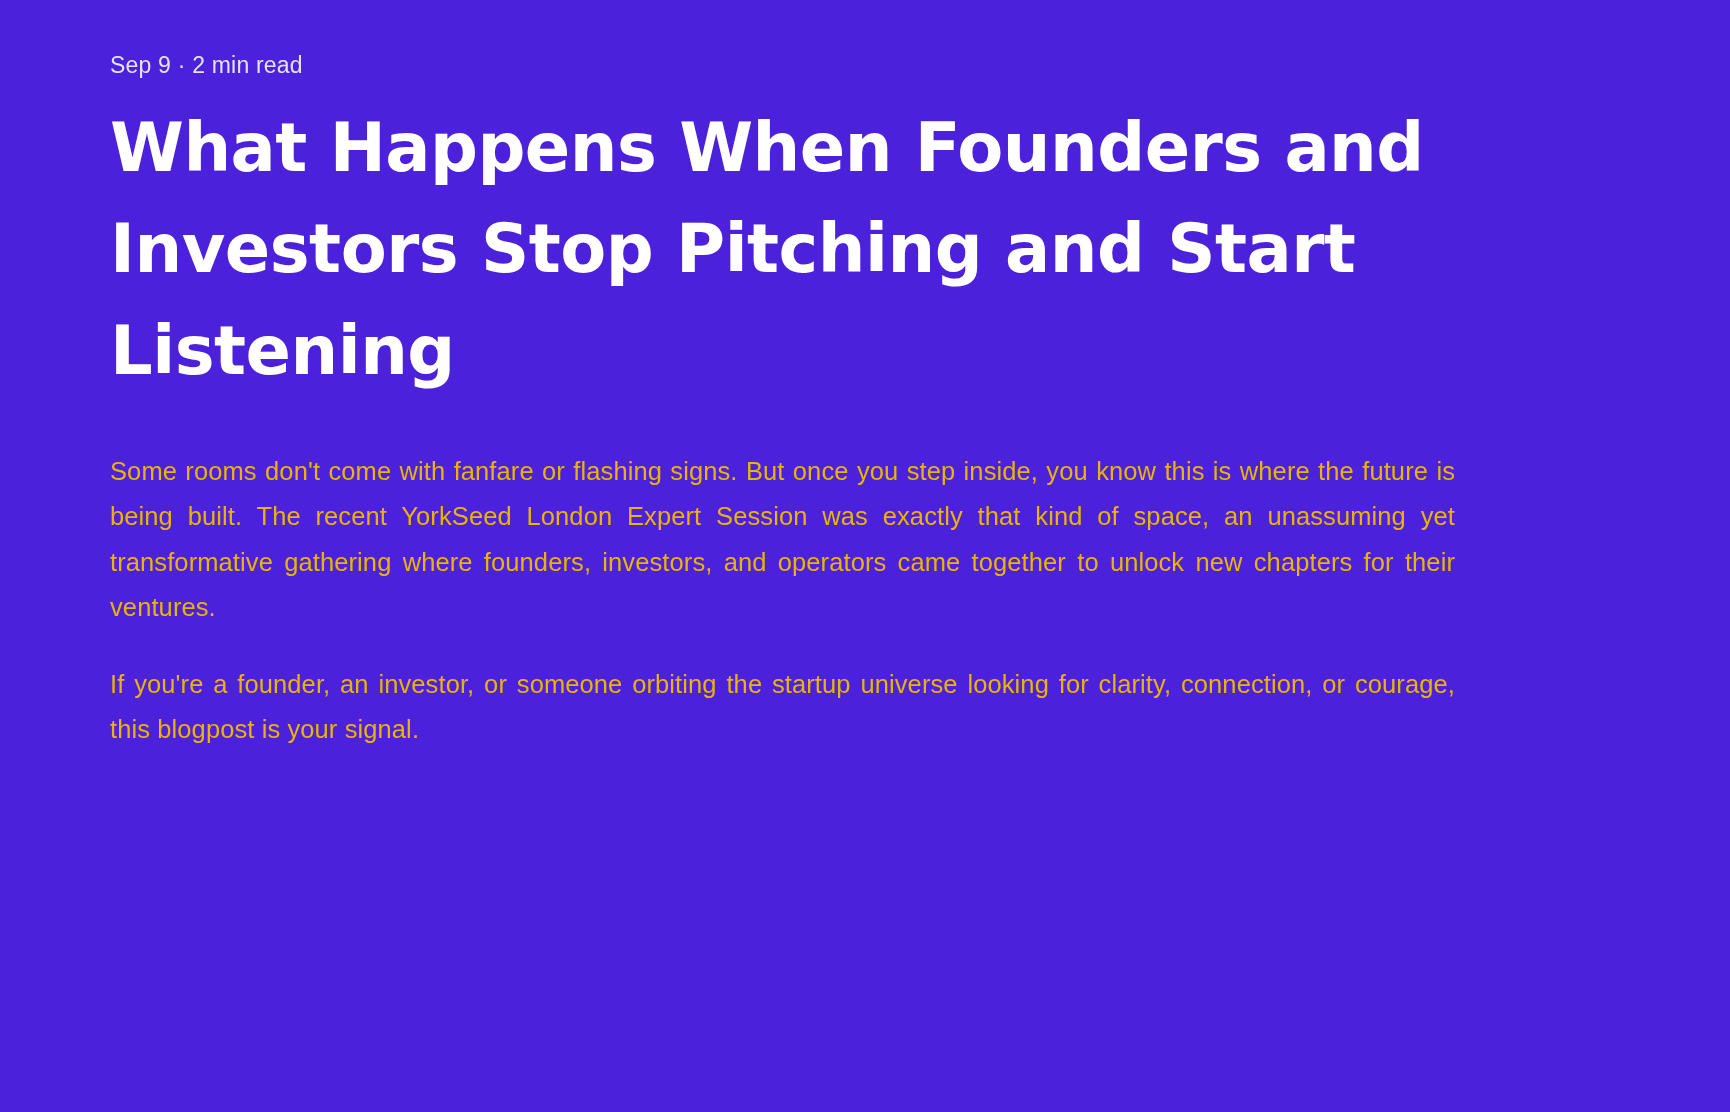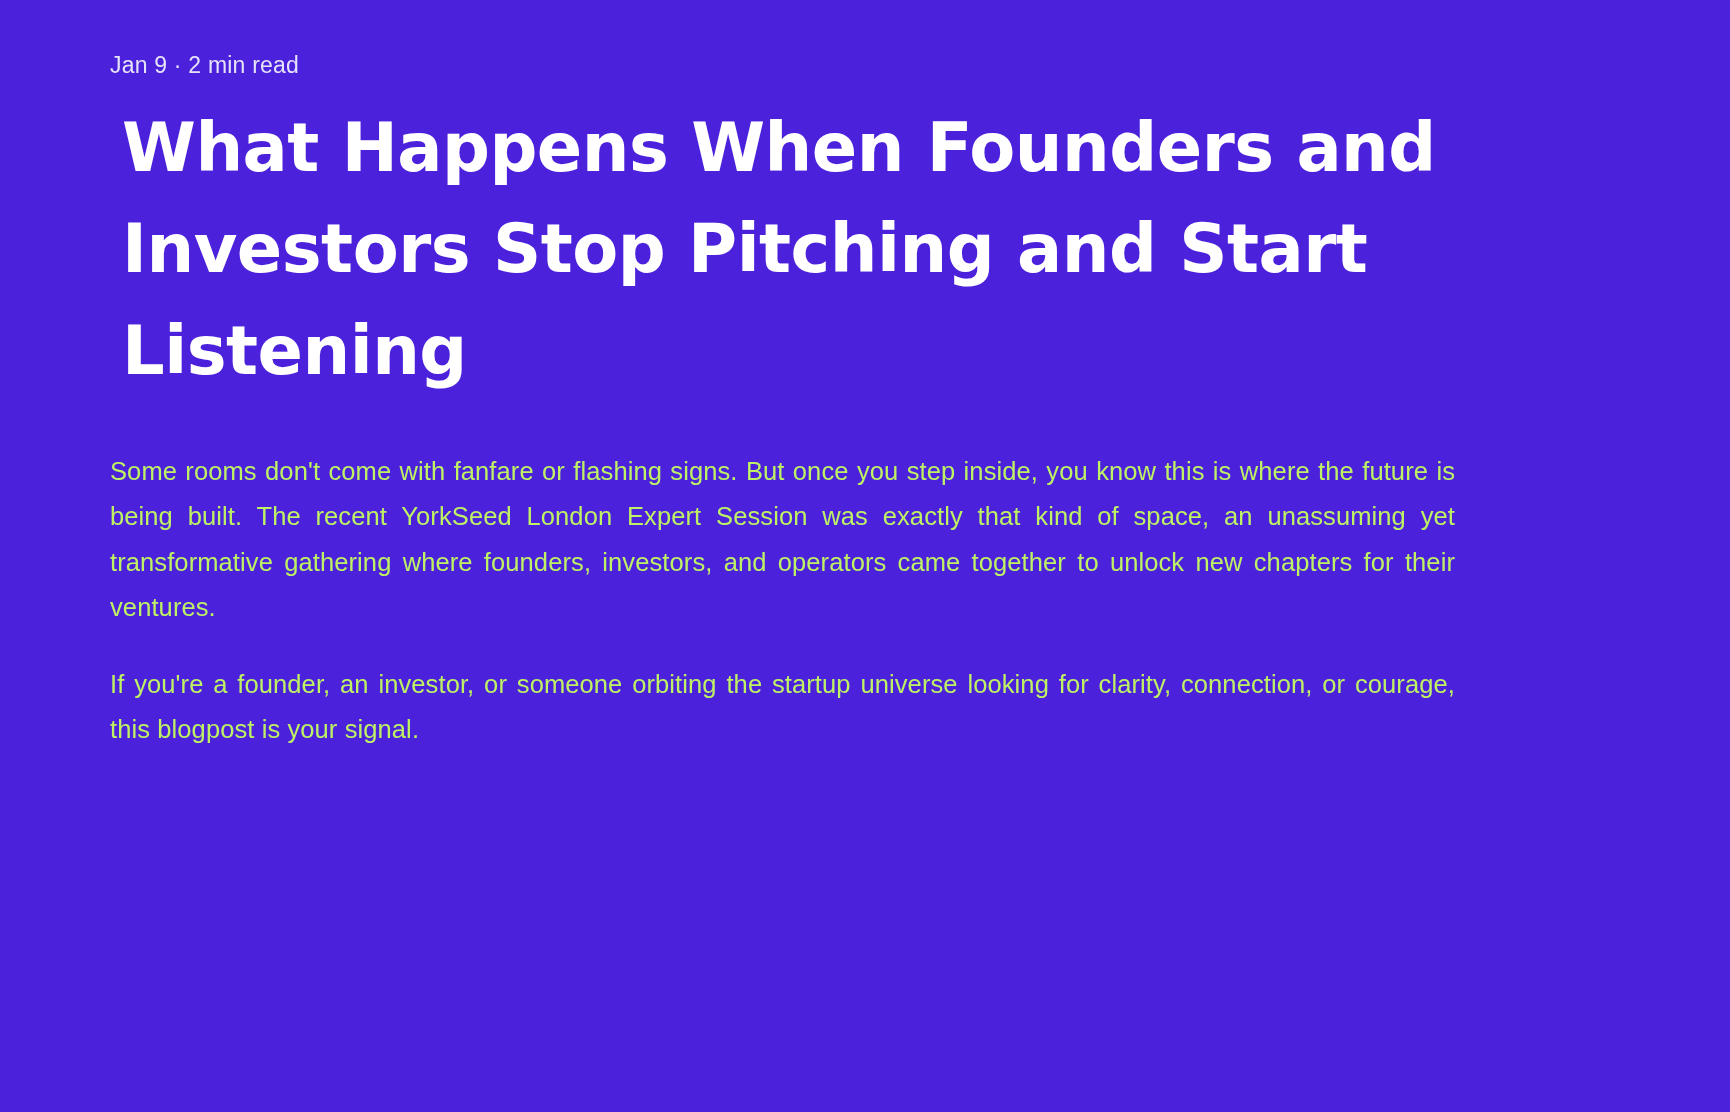"Jan 9 · 2 min" div.meta { text: Jan -> Sep }
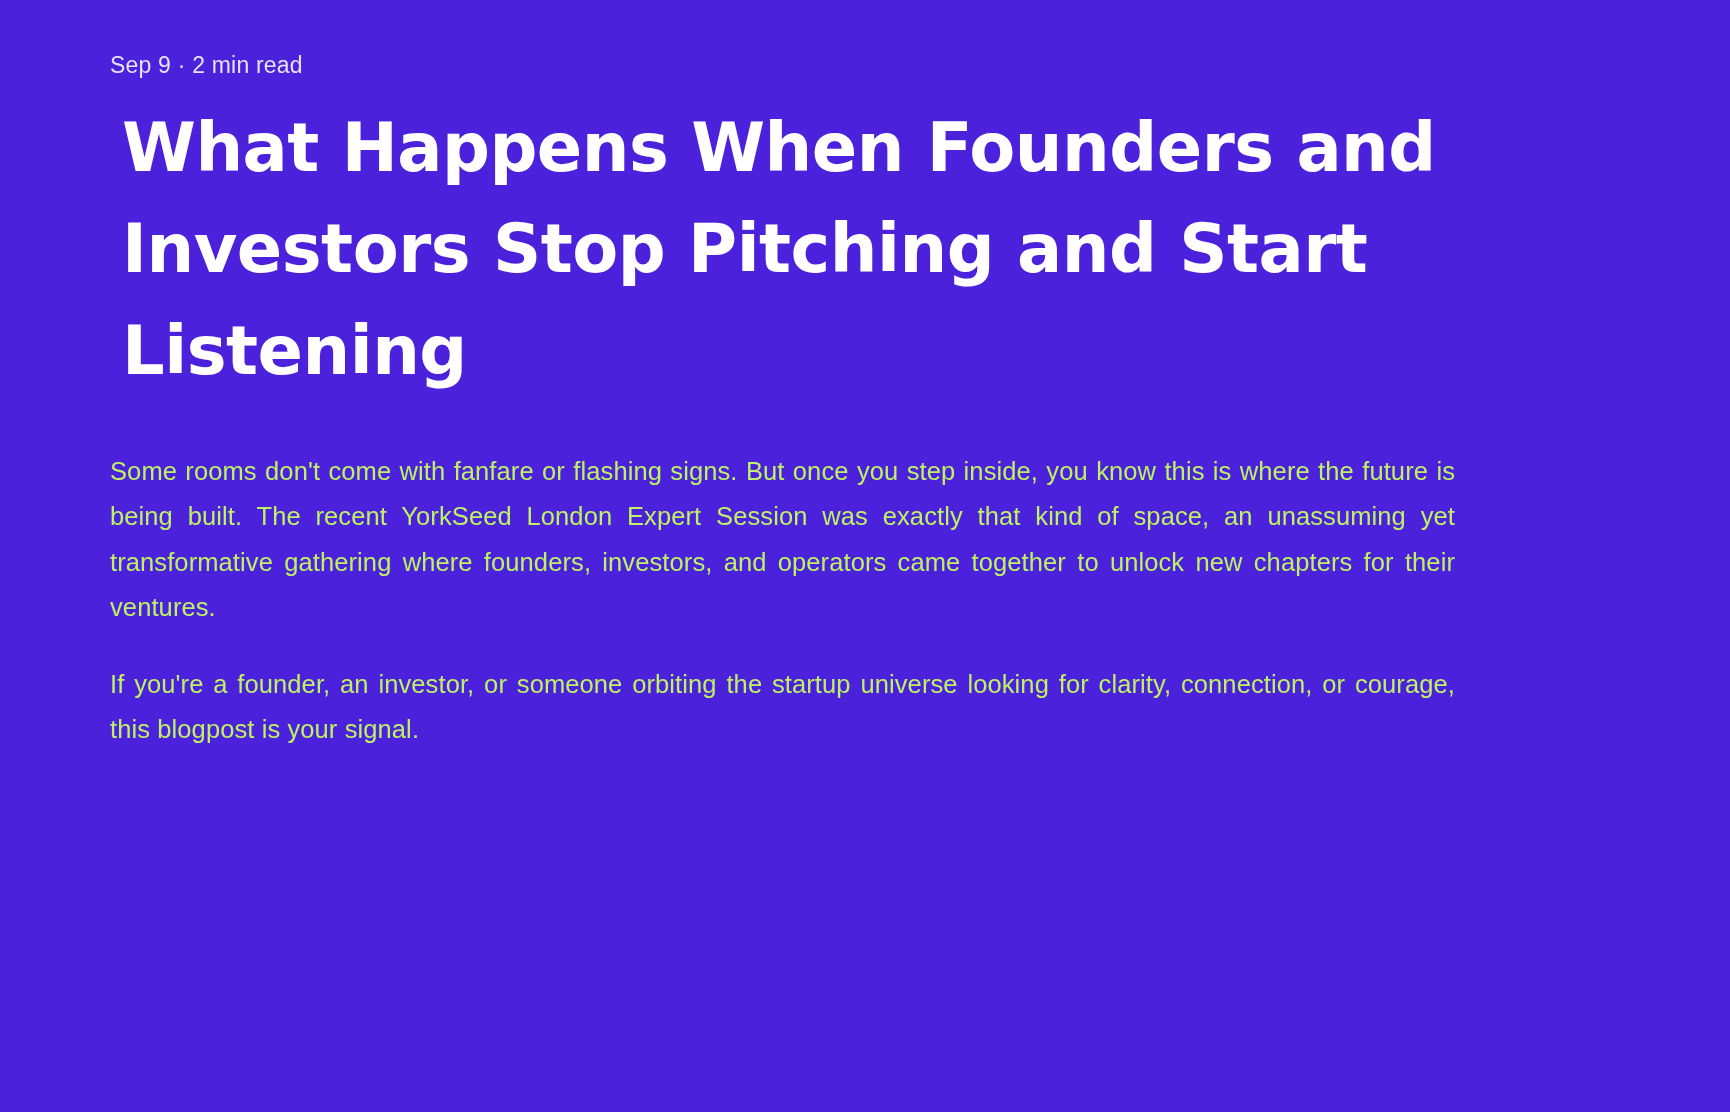"What Happens When Founders and" .headline { margin: 12px -> 0 }
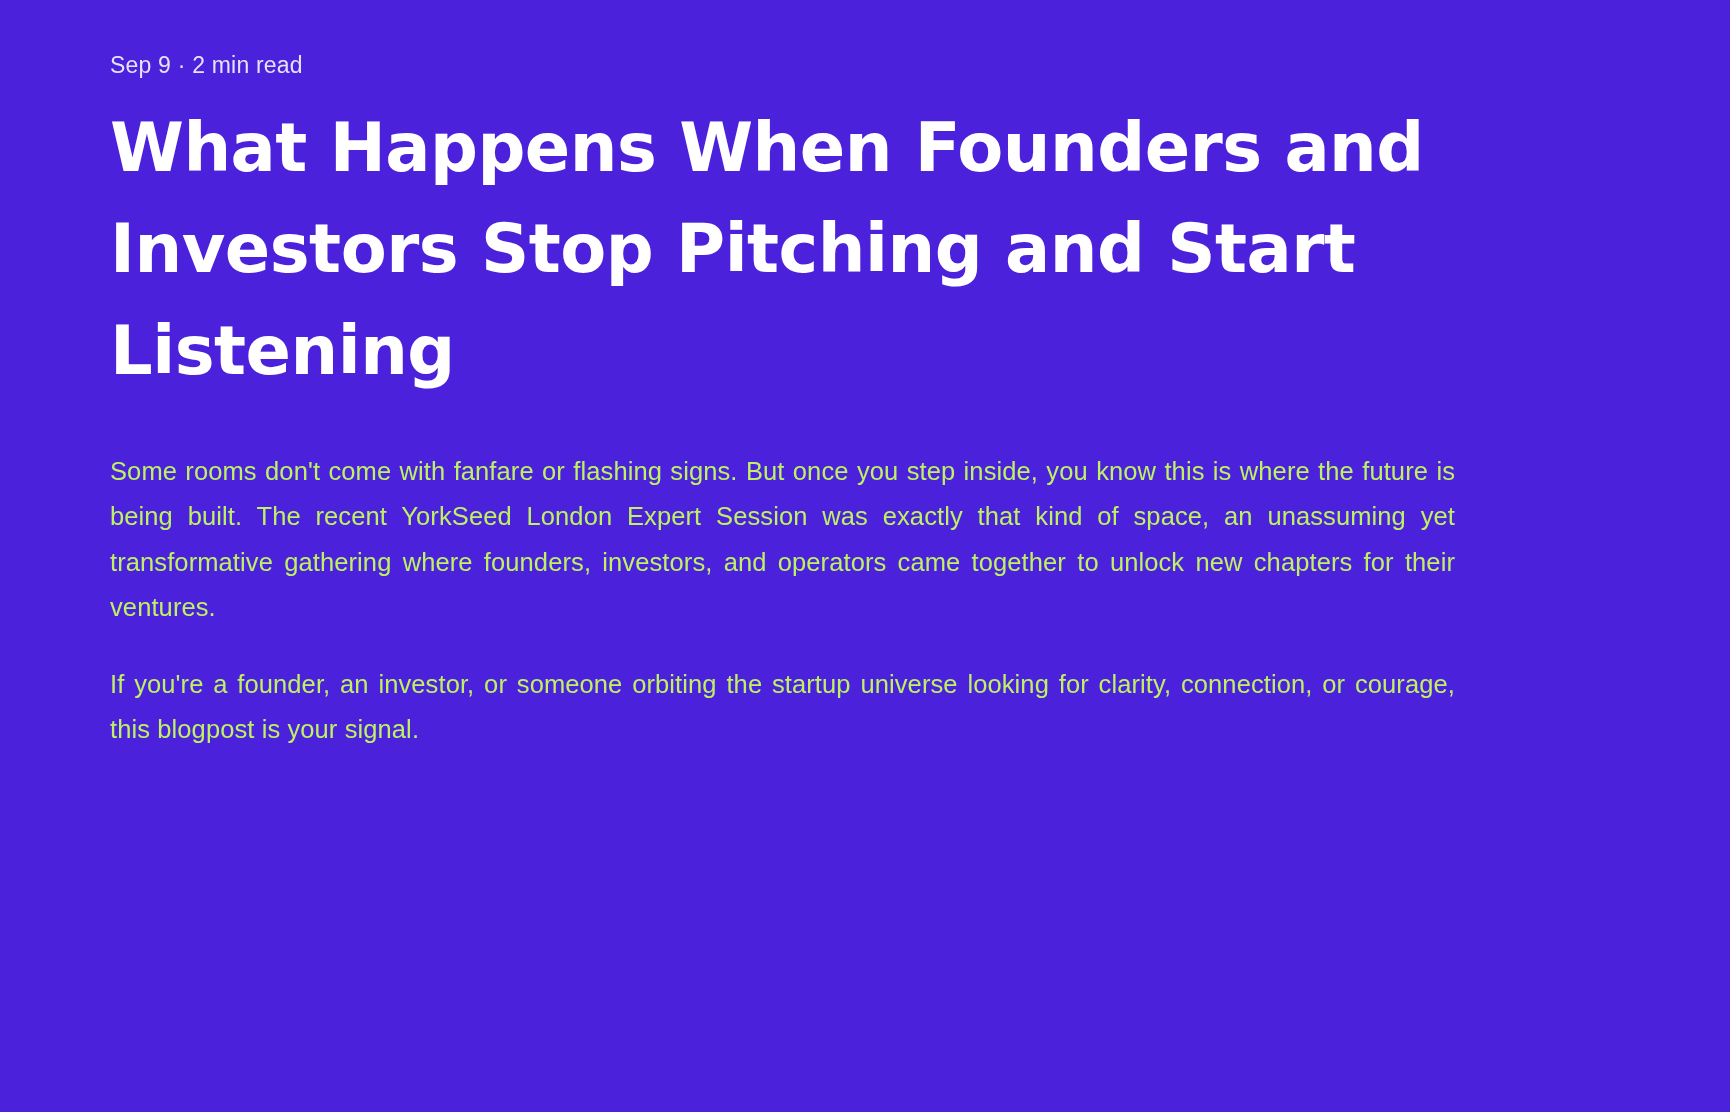"Some rooms don't come with" .para { color: #bef264 -> #eab308 }
